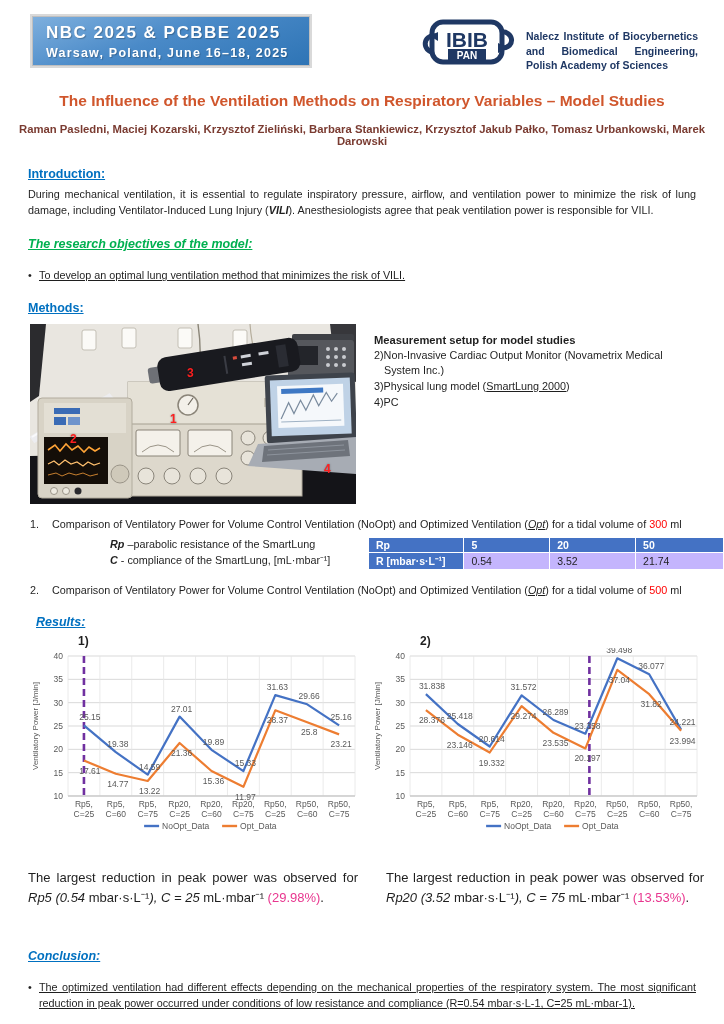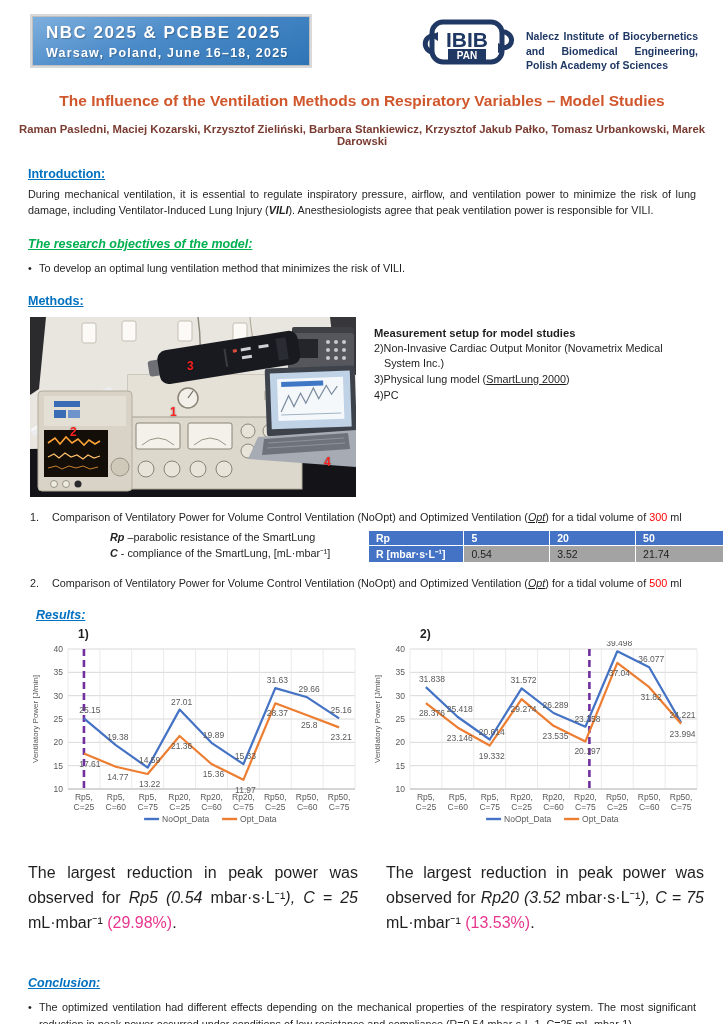"To develop an optimal lung" .bullets { margin-top: 8px -> 15px; text-decoration: none -> underline }
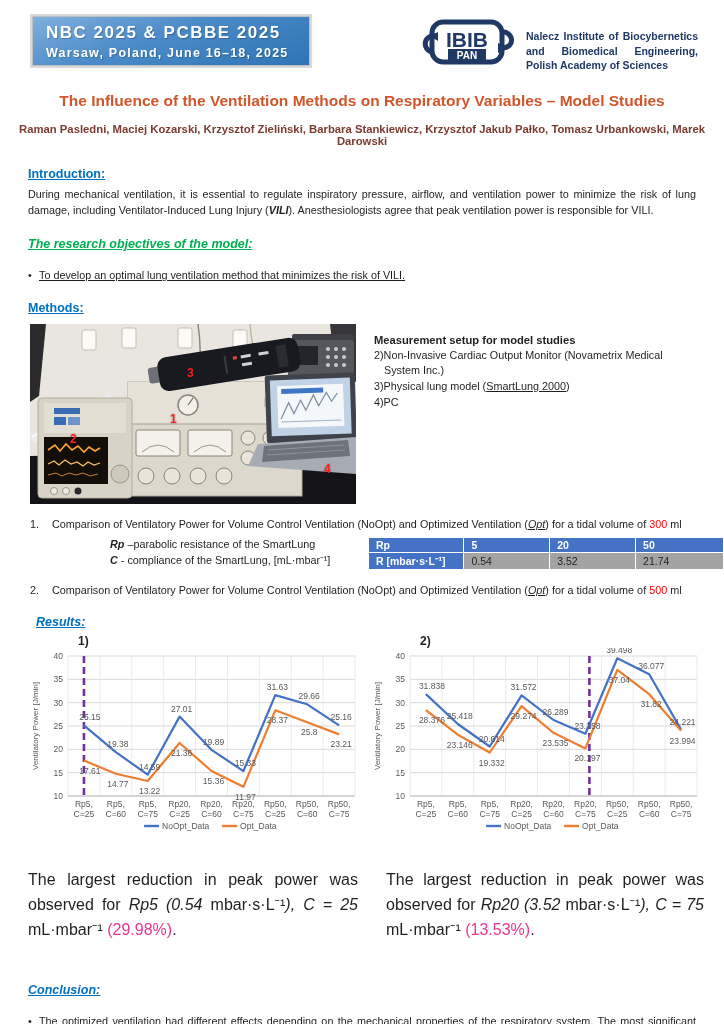"0.54" td.lt { background: #a3a3a3 -> #c4b5fd }
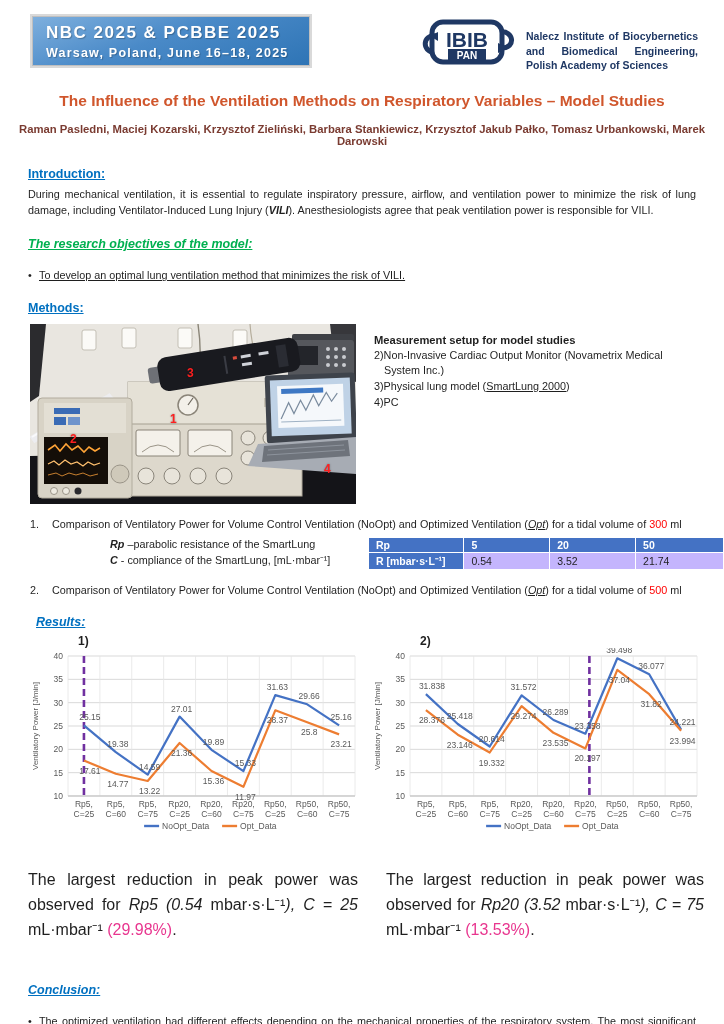"The largest reduction in peak" .finding { font-size: 16px -> 13px }
